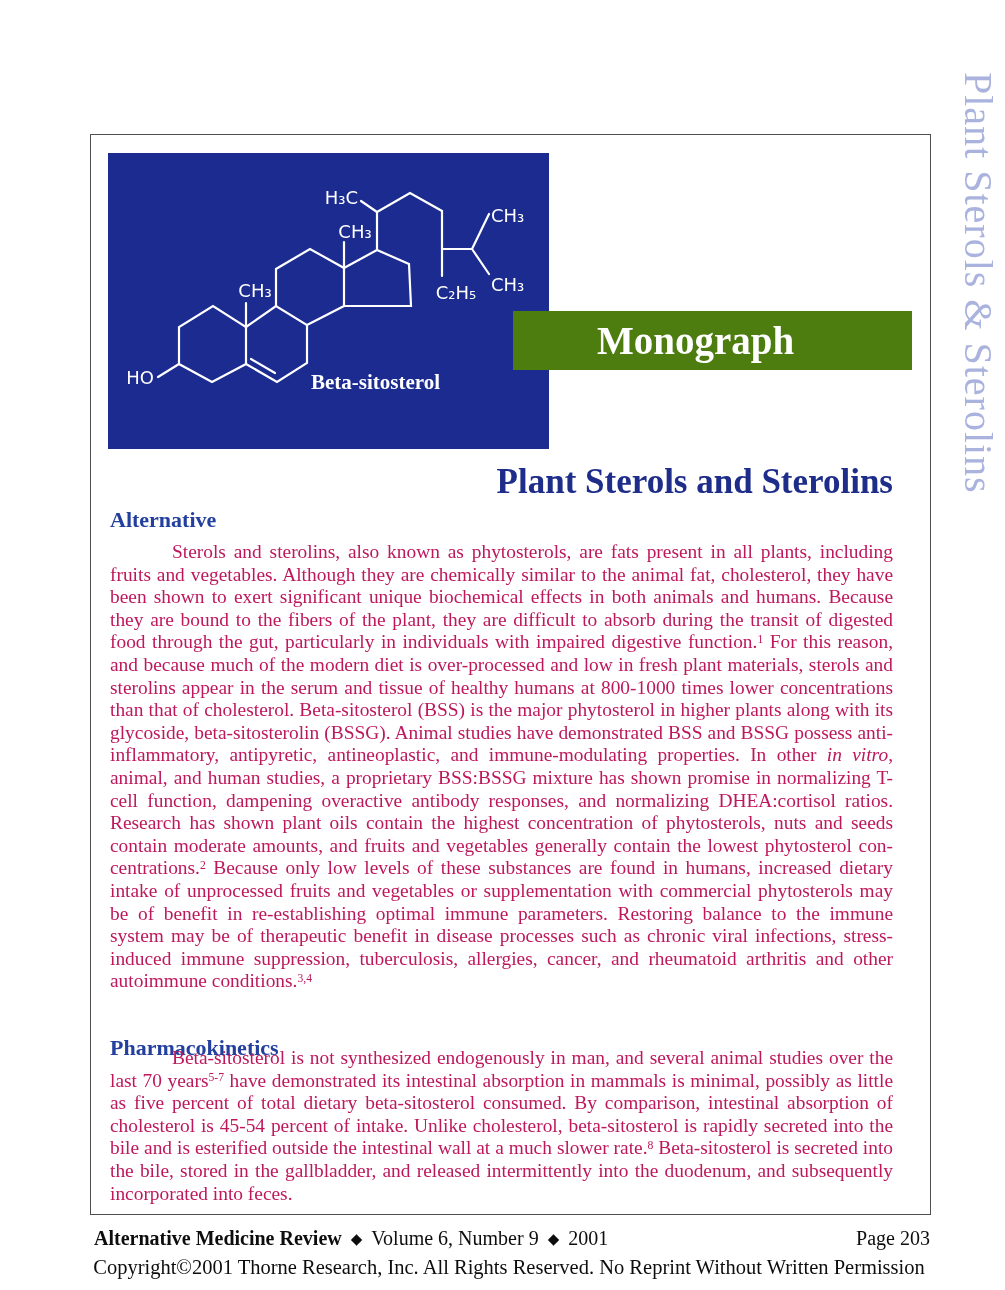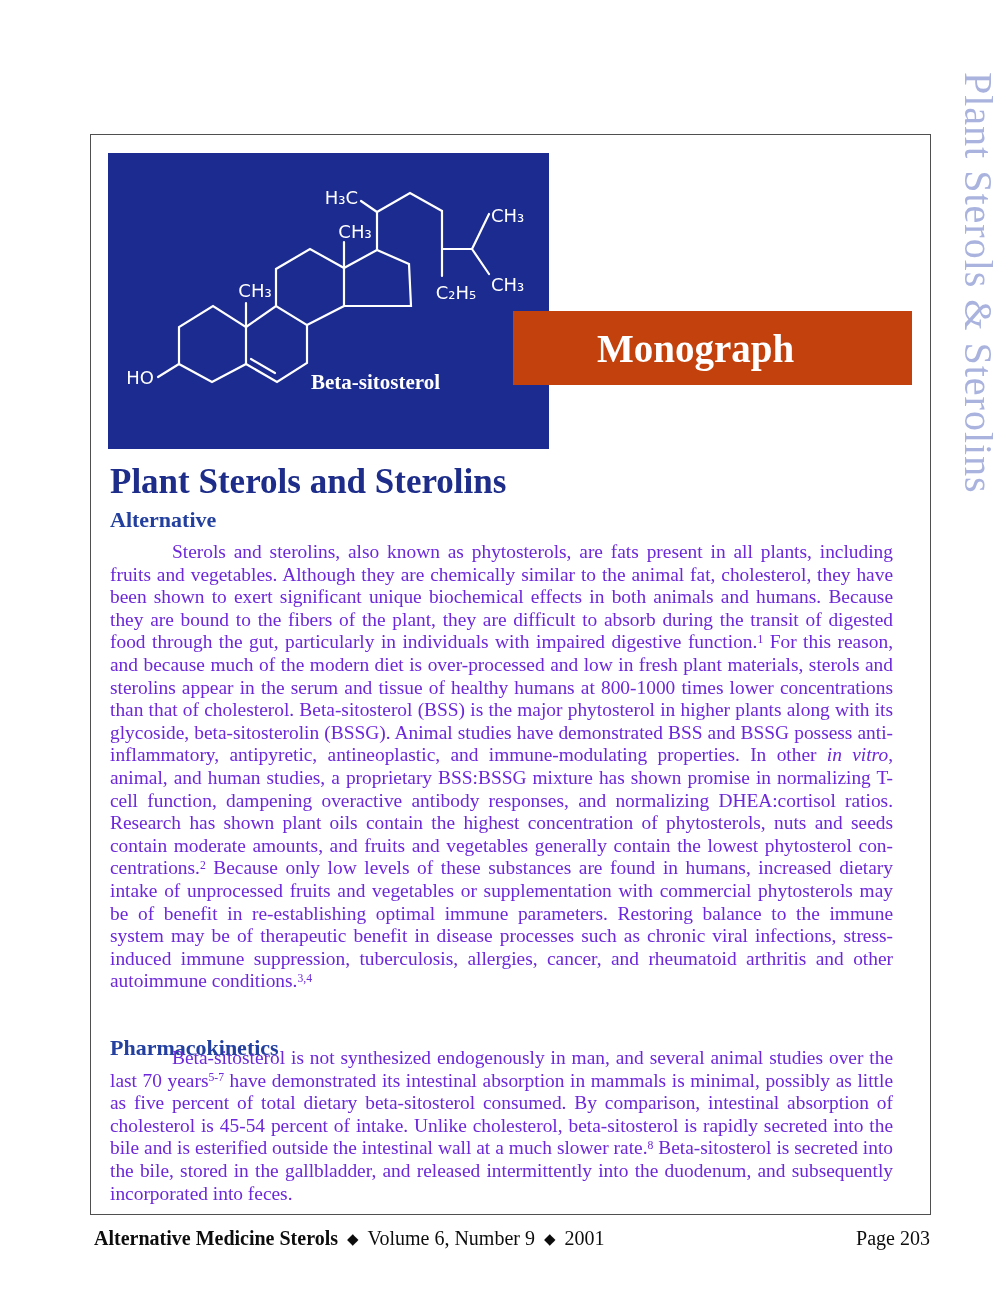"Monograph" .monograph-banner { background: #c2410c -> #4d7c0f; height: 74px -> 59px }
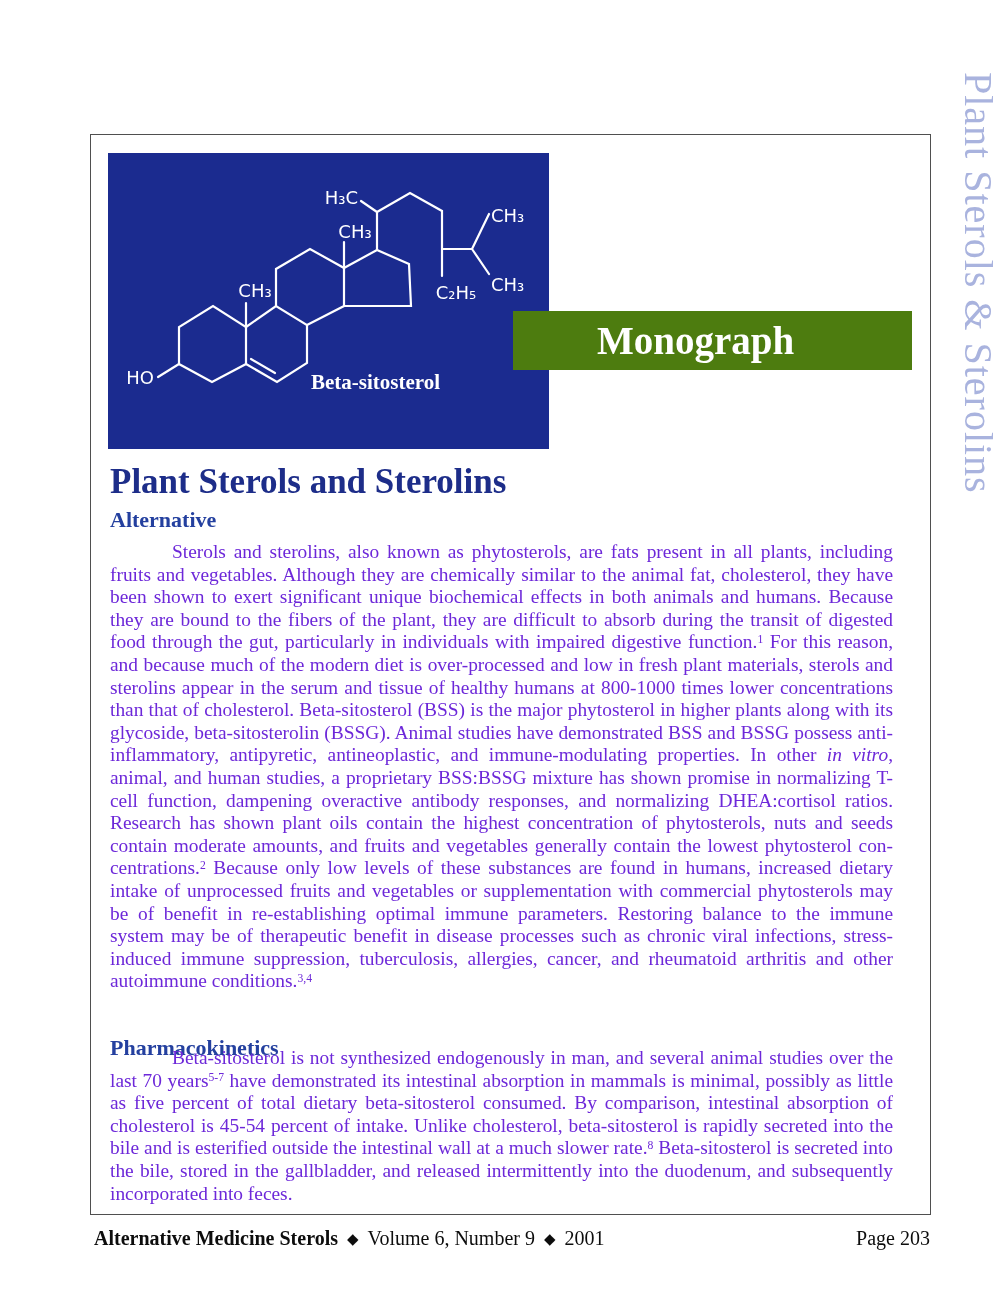"Plant Sterols and Sterolins" .doc-title { text-align: left -> right }
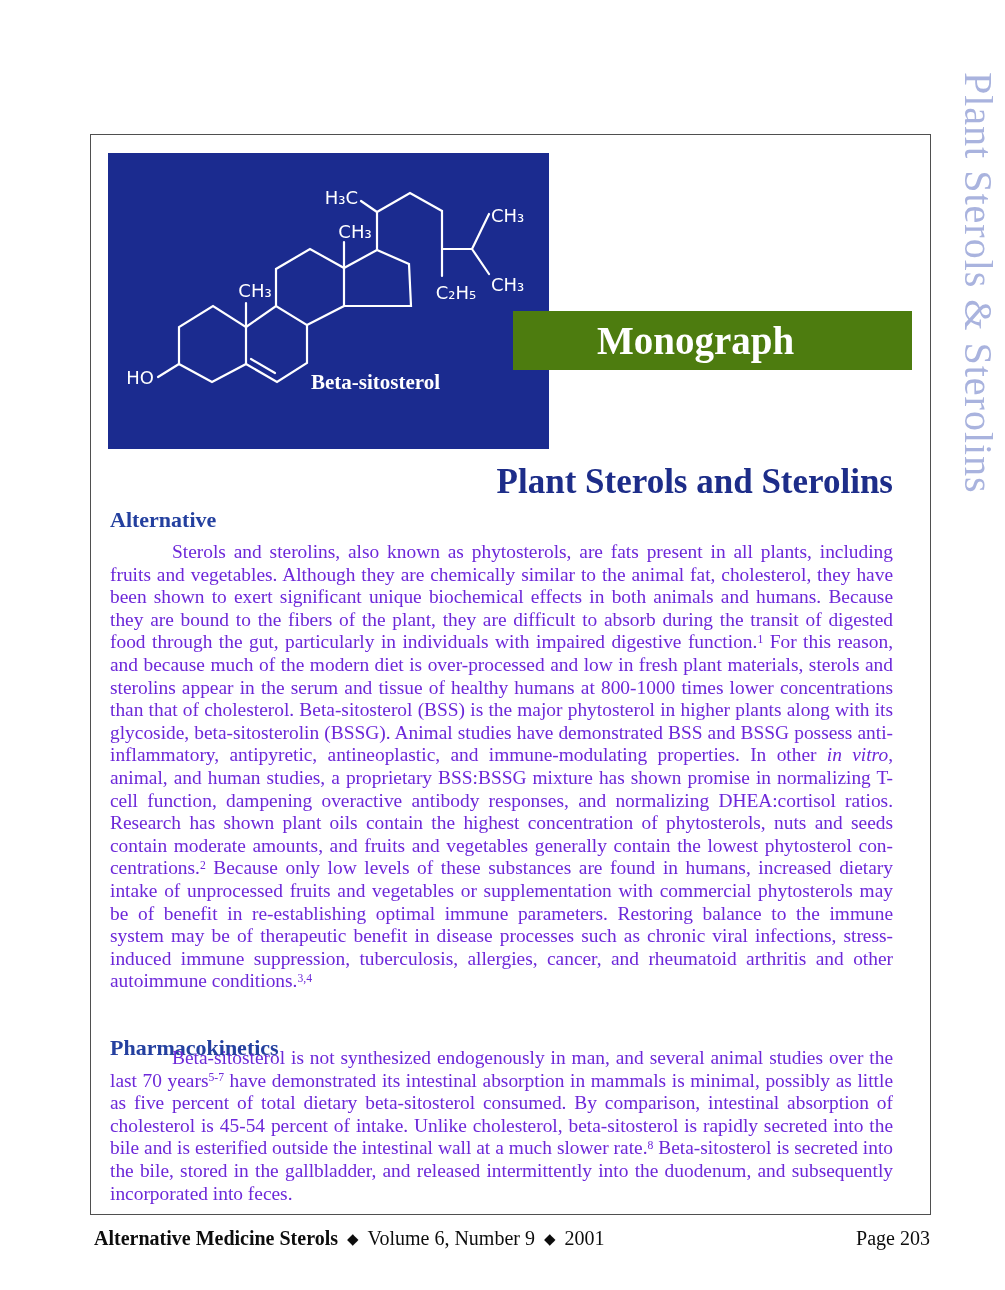"Sterols and sterolins, also known" .body-para { color: #6d28d9 -> #be185d }
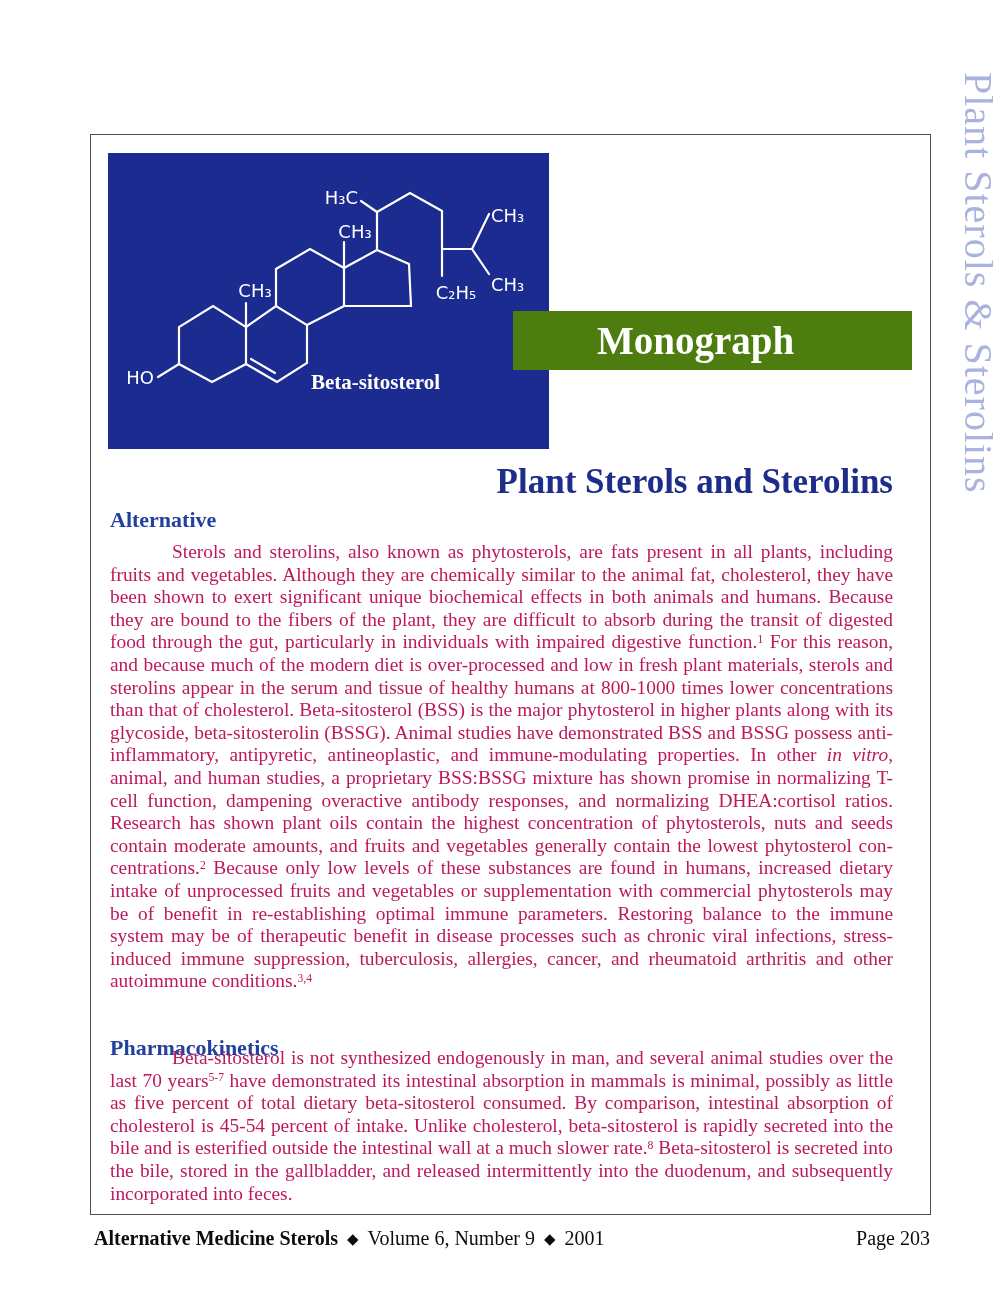"Alternative Medicine Sterols" span.journal-name { text: Sterols -> Review }
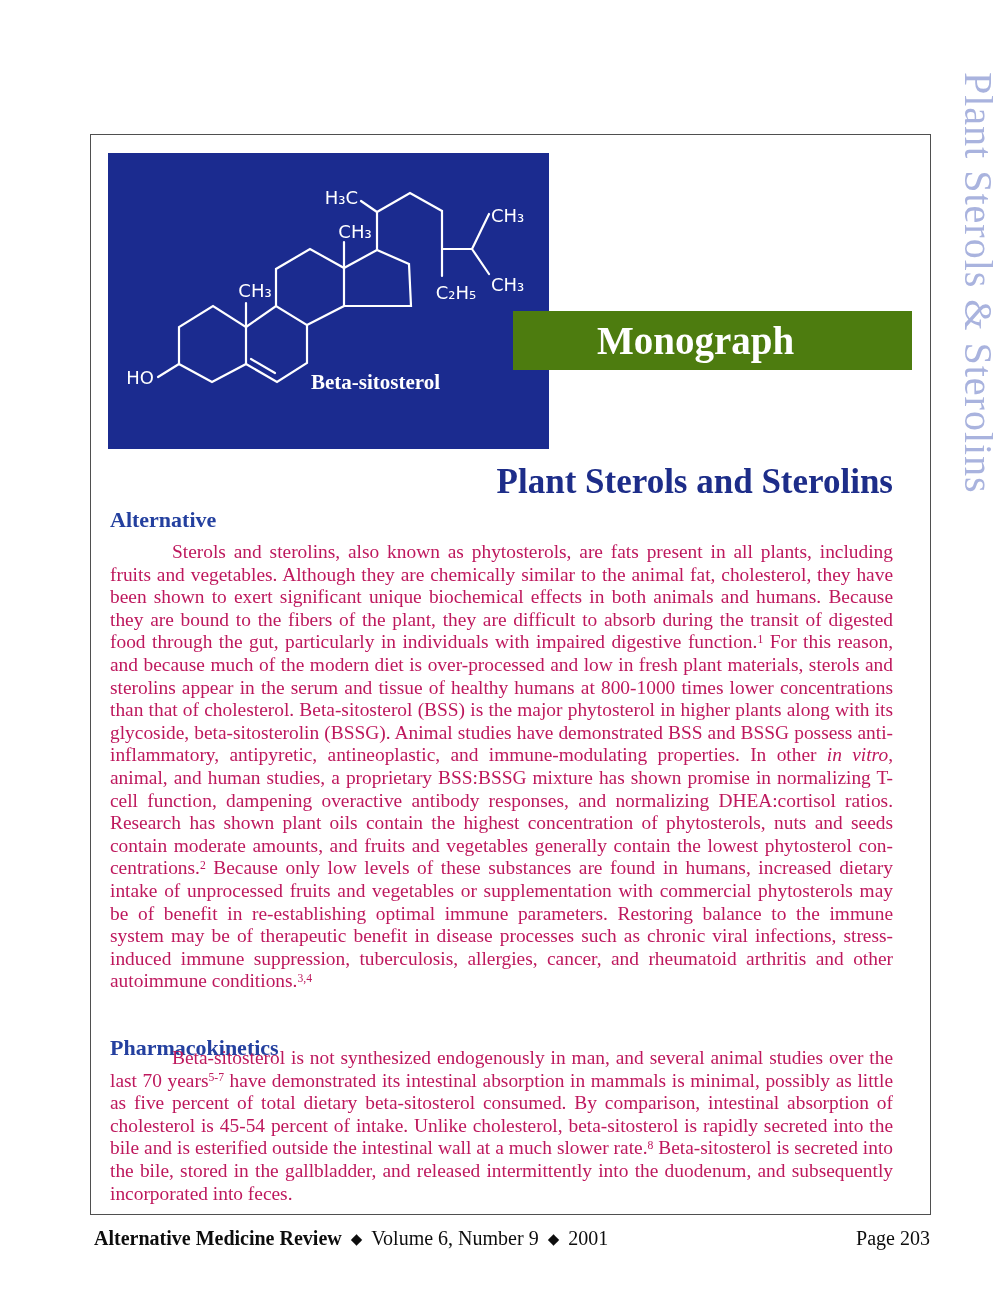"Copyright©2001 Thorne Research, Inc. All" div.footer-line2 { html: none -> <div>Copyright©2001 Thorne Research, Inc. All Rights Reserved. No Reprint Without Written Permission</div> }
